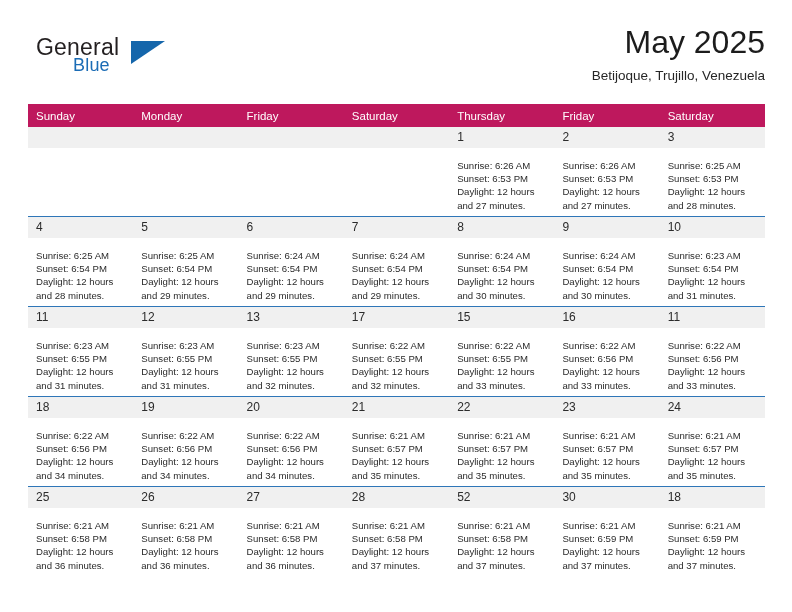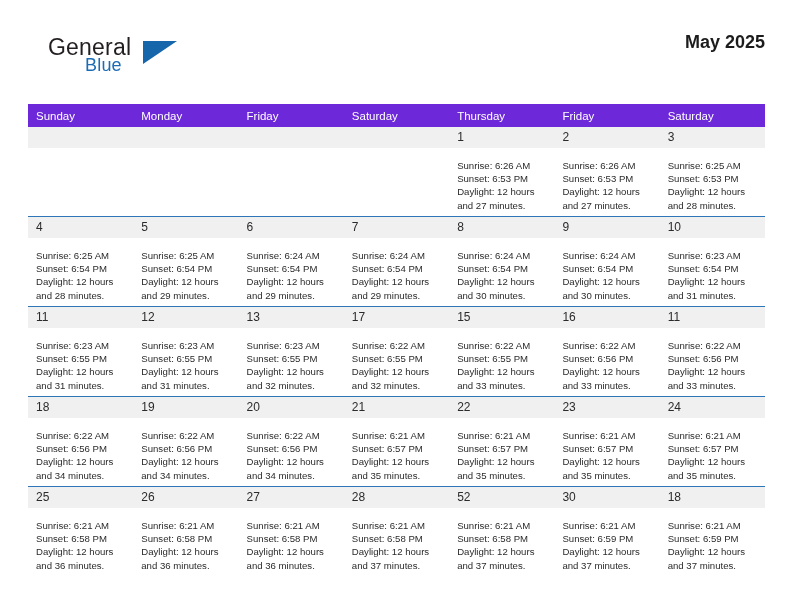"General" .top { left: 36px -> 24px }
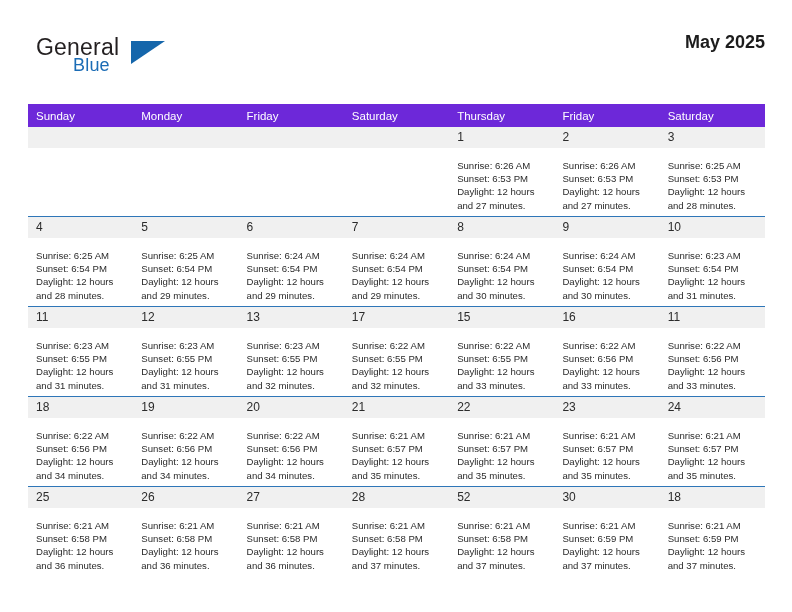"May 2025" .month-title { font-size: 18px -> 32px; font-weight: bold -> normal }
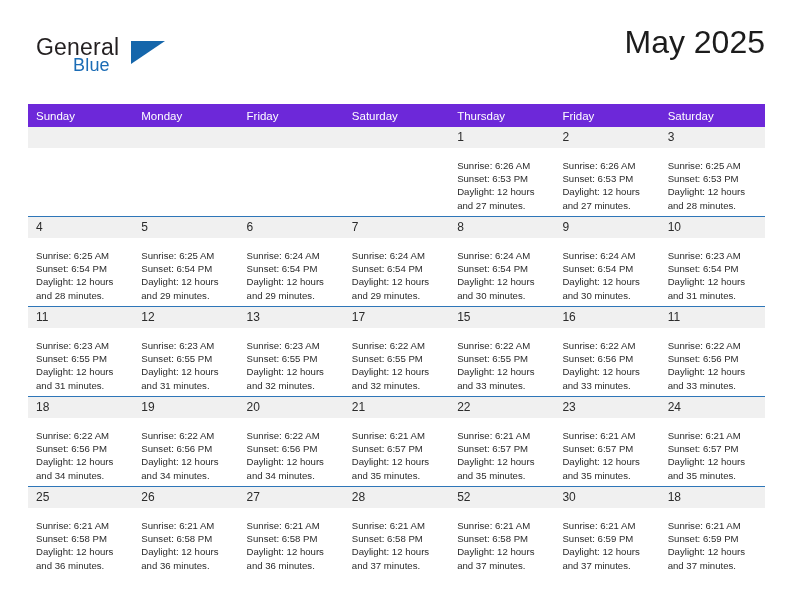"Betijoque, Trujillo, Venezuela" div.location { html: none -> <div>Betijoque, Trujillo, Venezuela</div> }
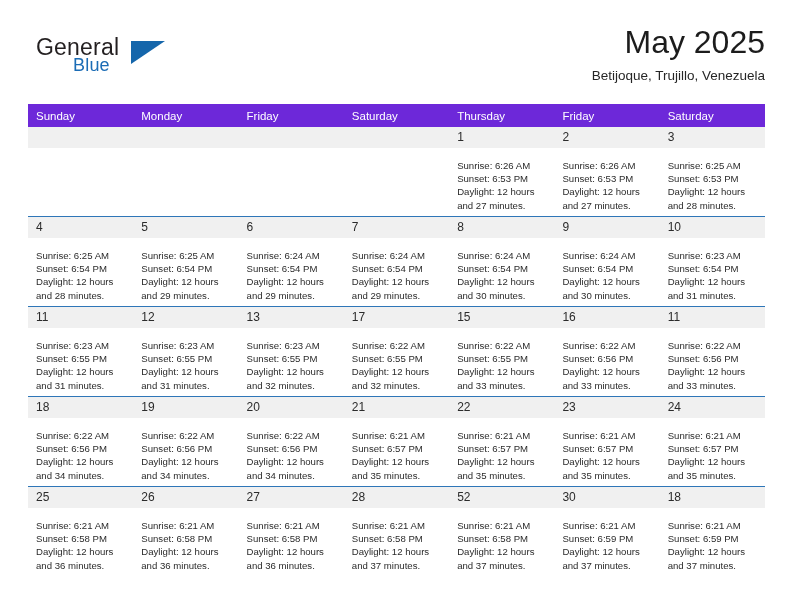"Sunday" .cal th { background: #6d28d9 -> #be185d }
